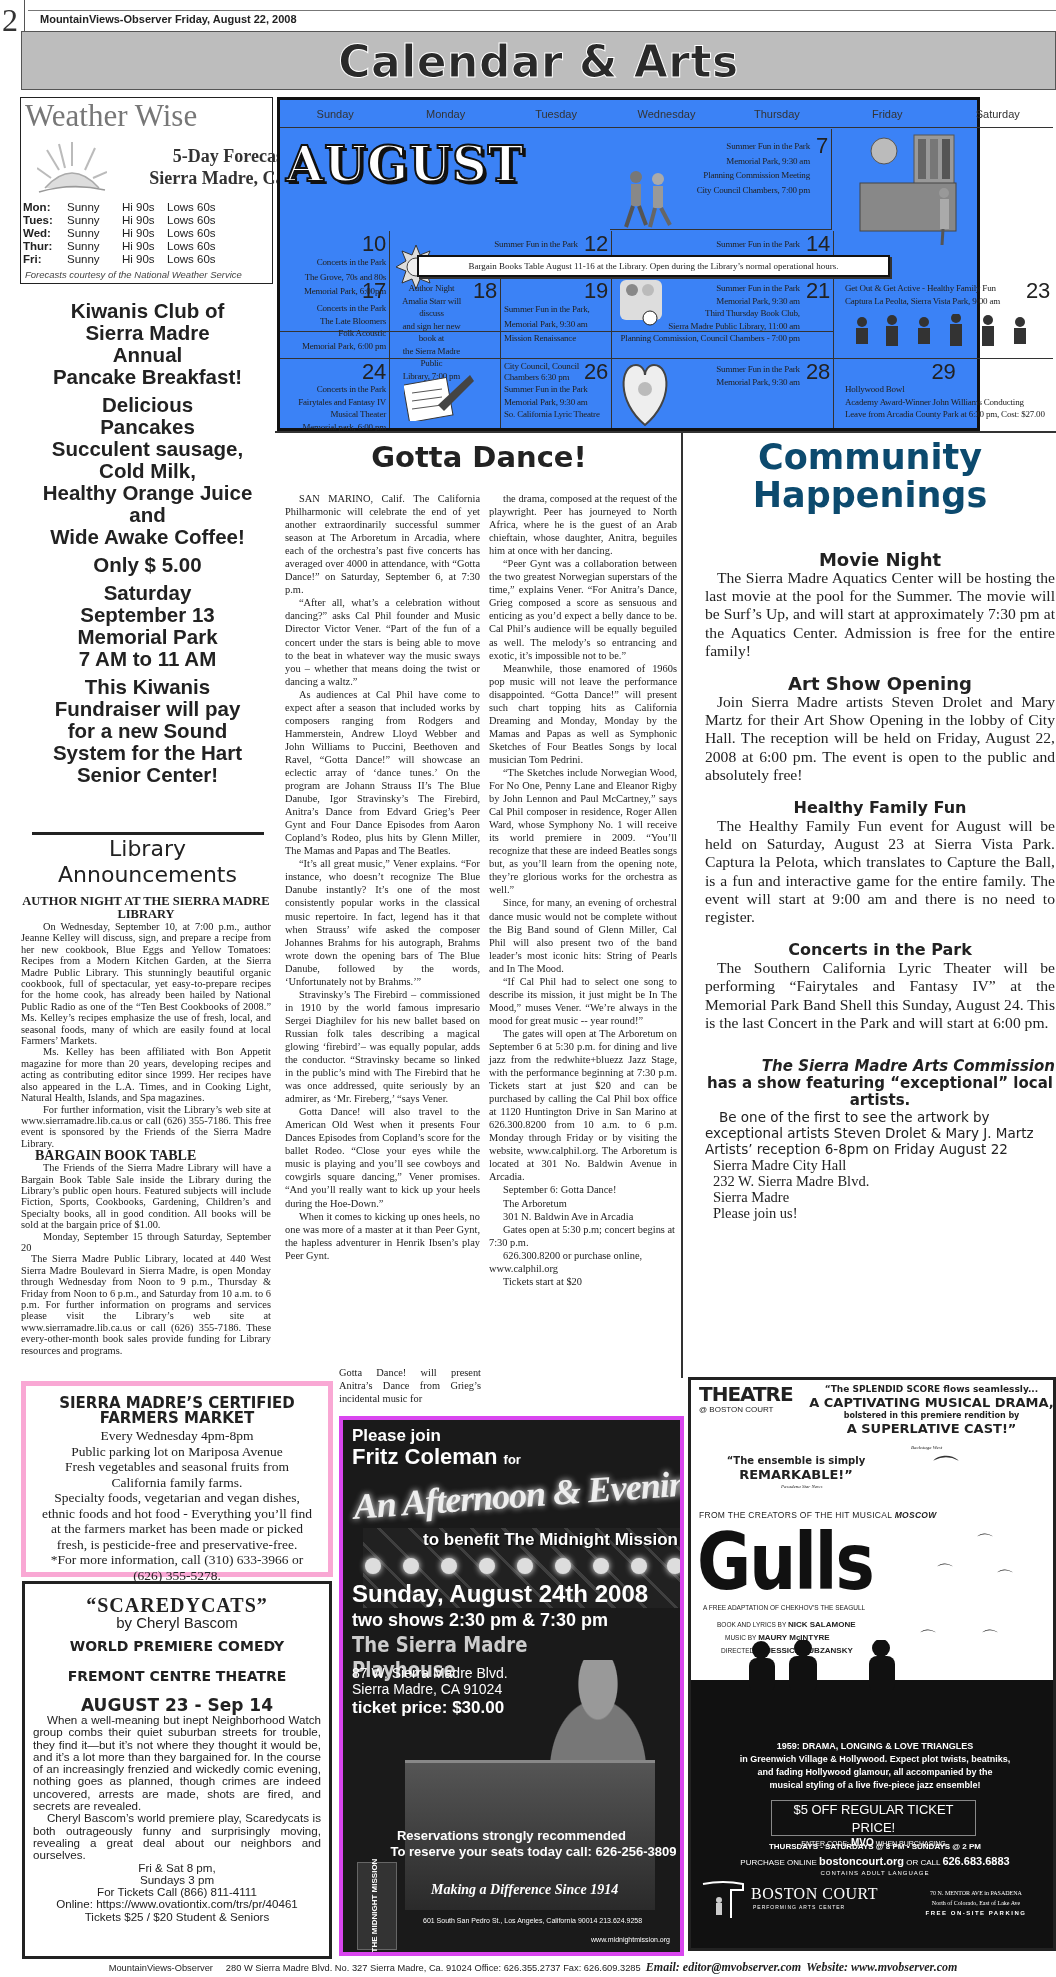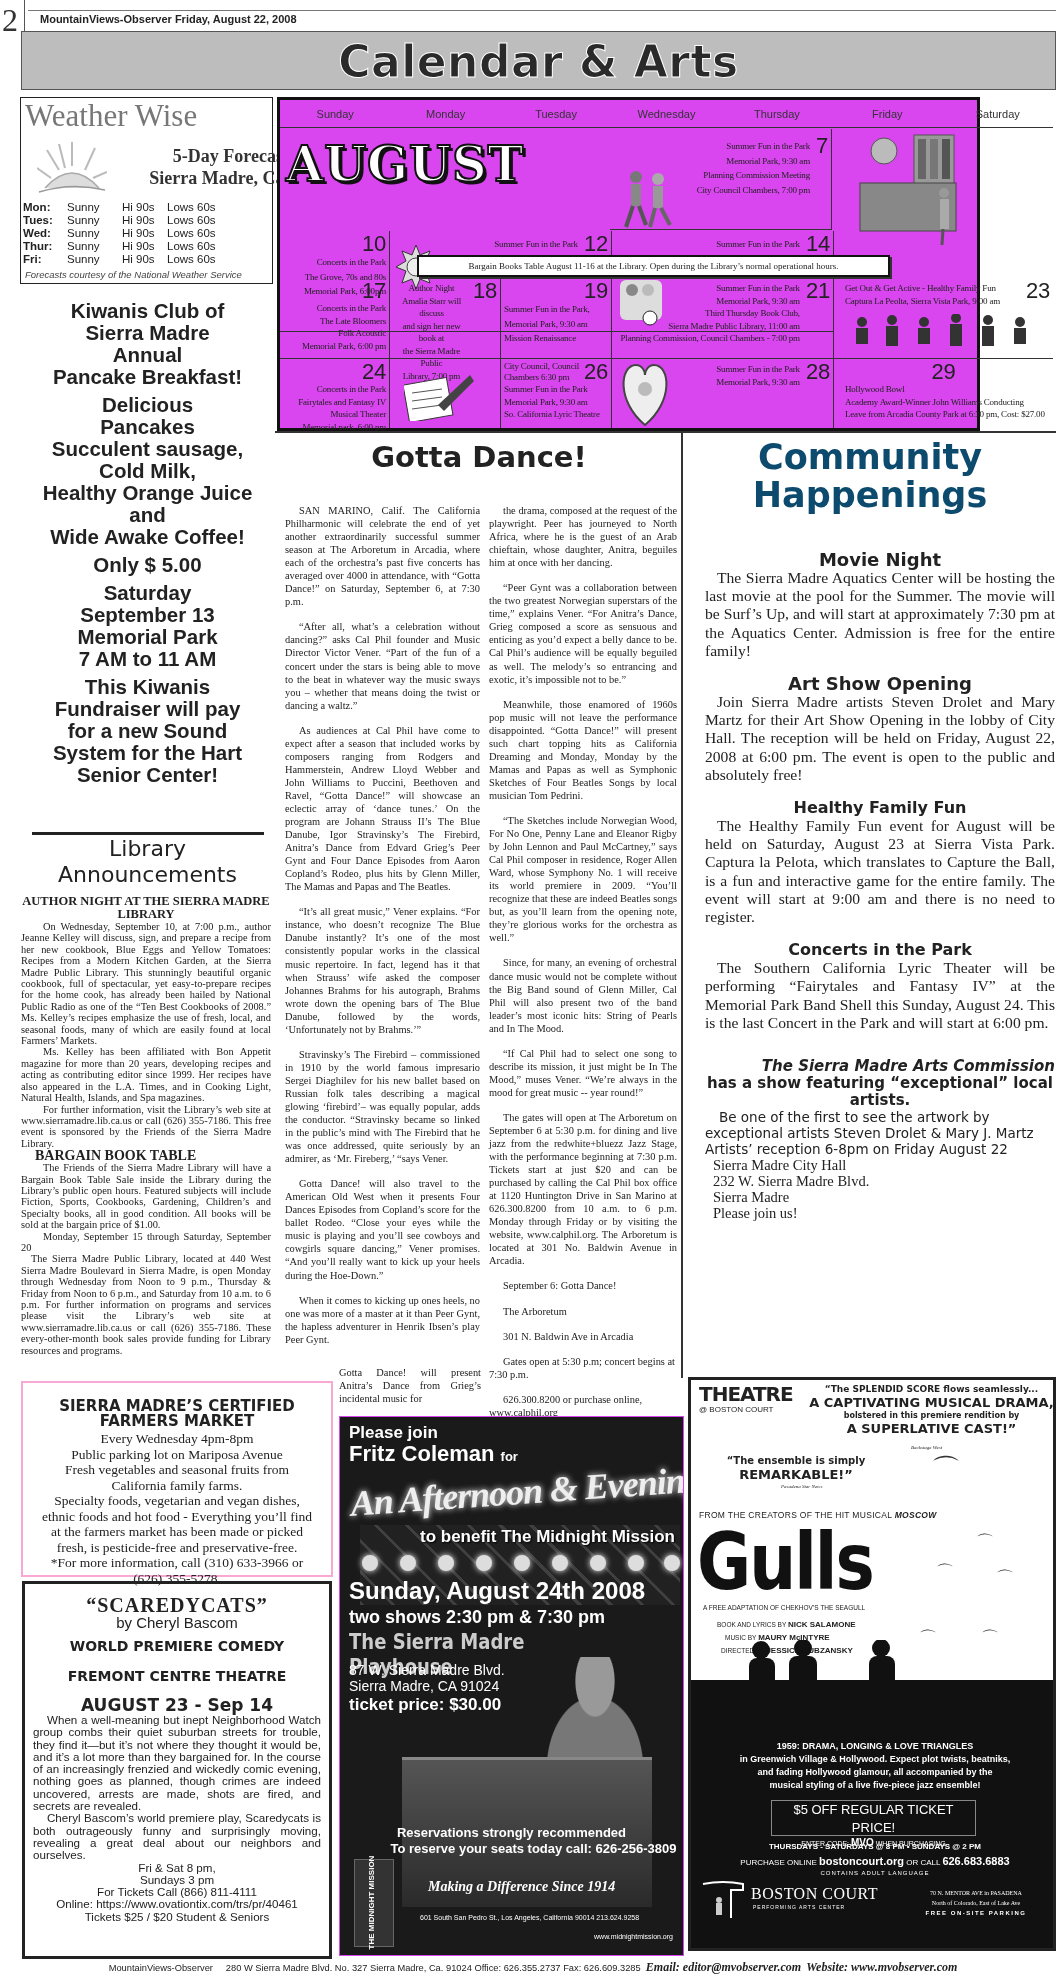"Sunday" #calendar { background: #d946ef -> #3b82f6 }
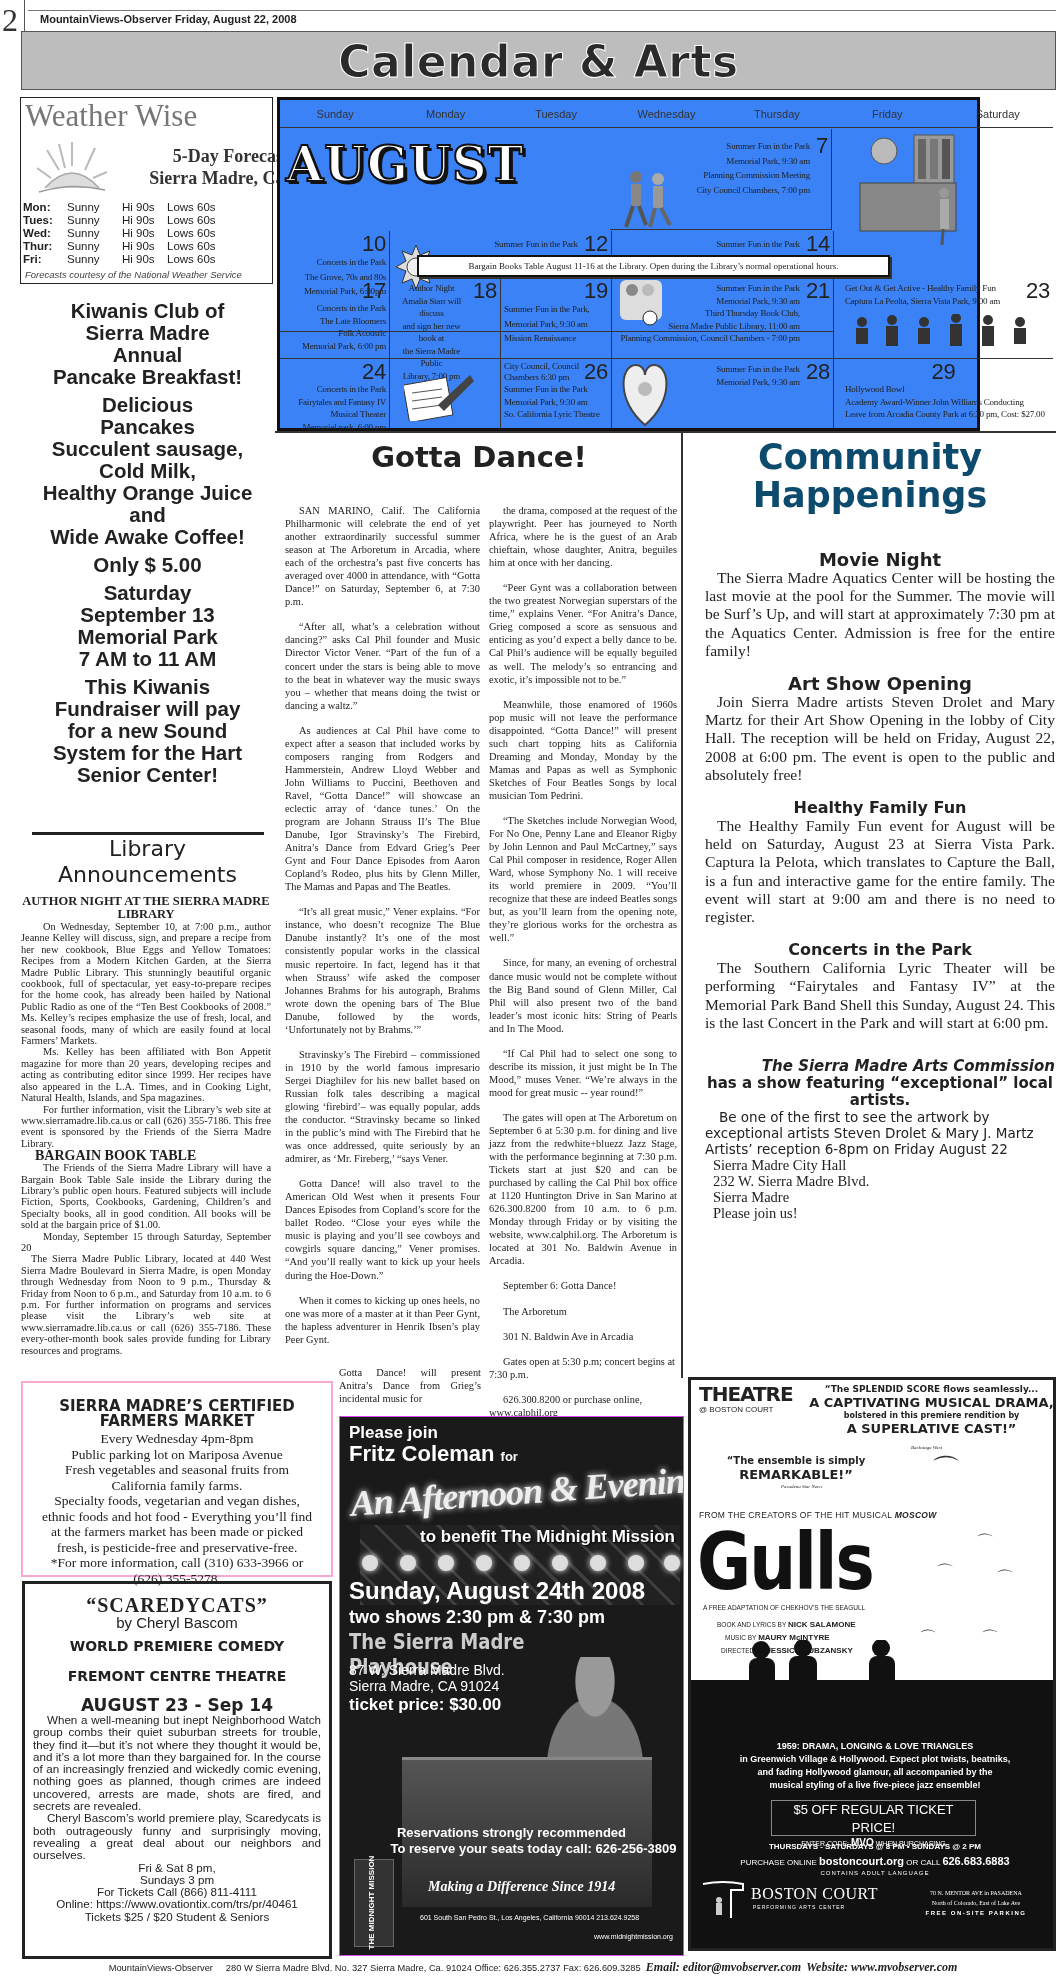"SAN MARINO, Calif. The California" #gd-col1 p, #gd-col2 p { margin-top: 12px -> none }
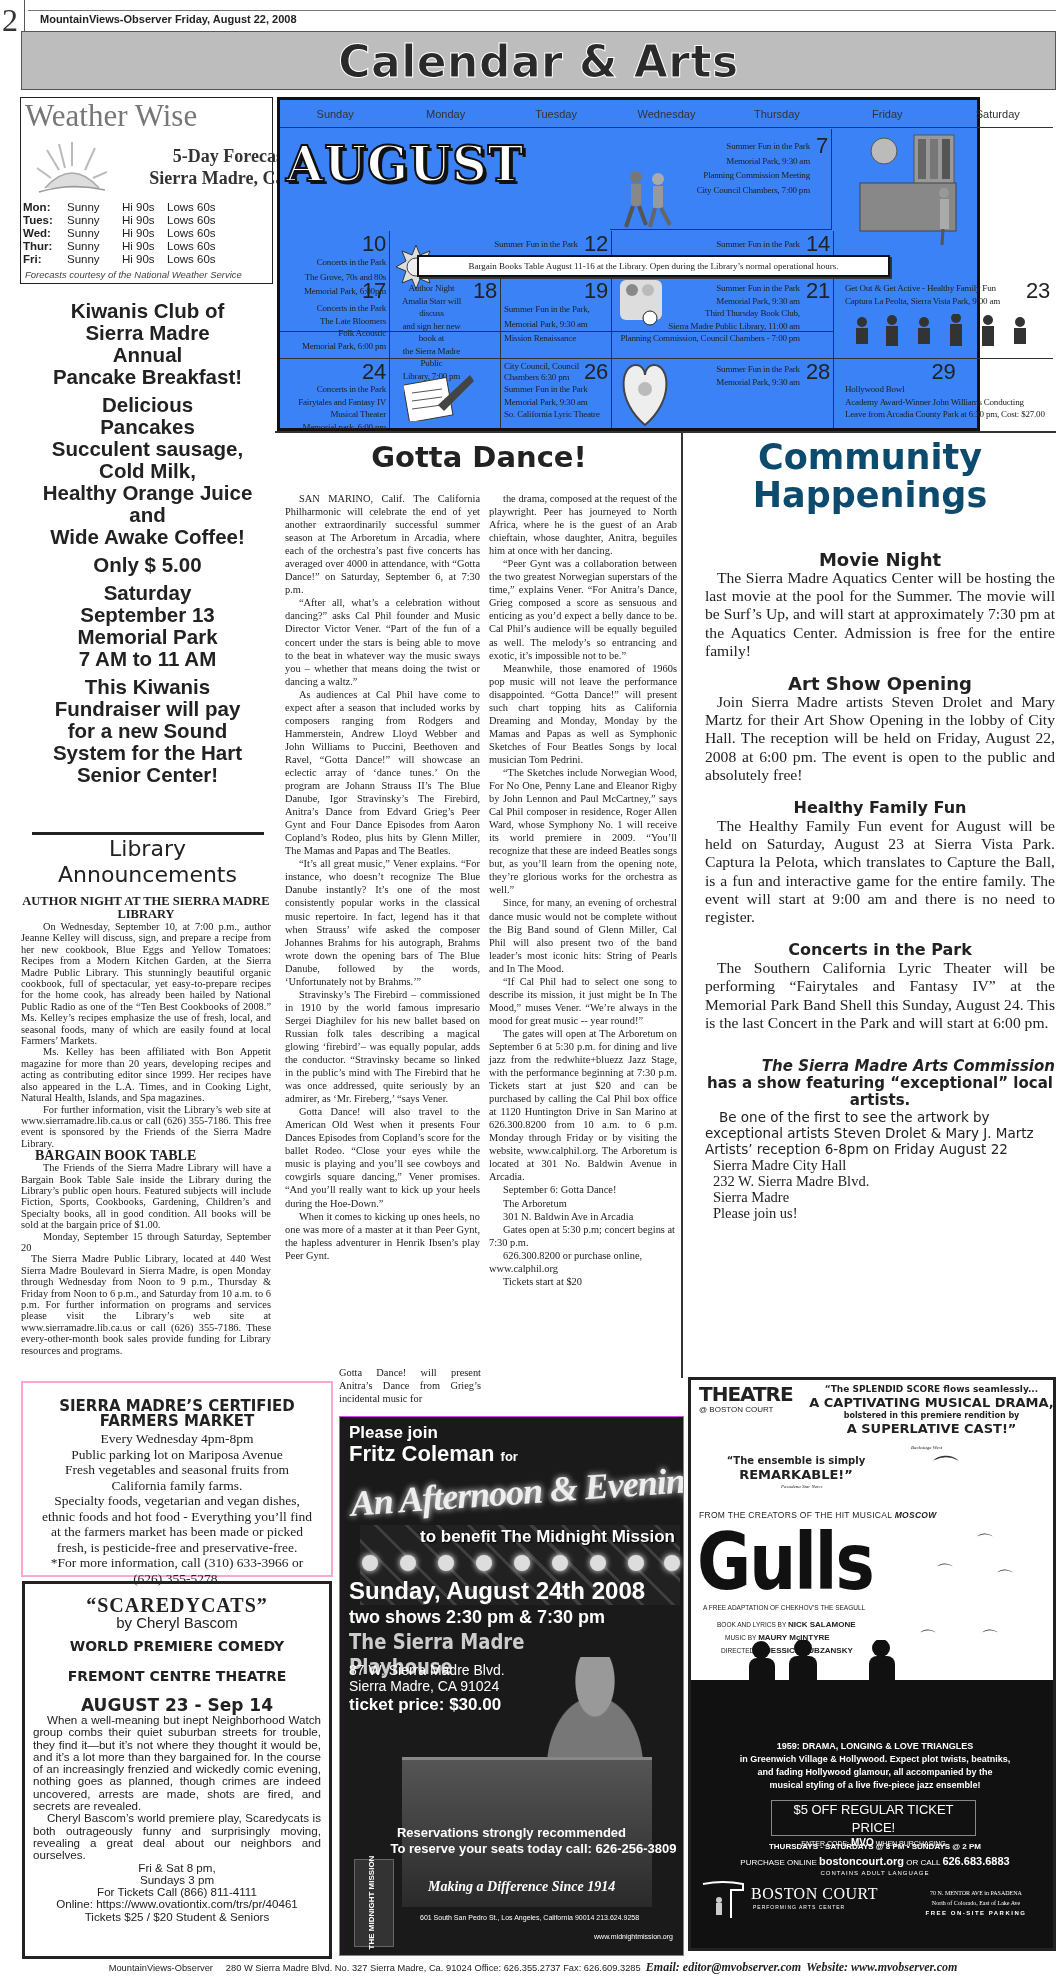"SIERRA MADRE’S CERTIFIED" #farmers { border: 2px solid #f9a8d4 -> 5px solid #f9a8d4; padding-top: 16px -> 10px }
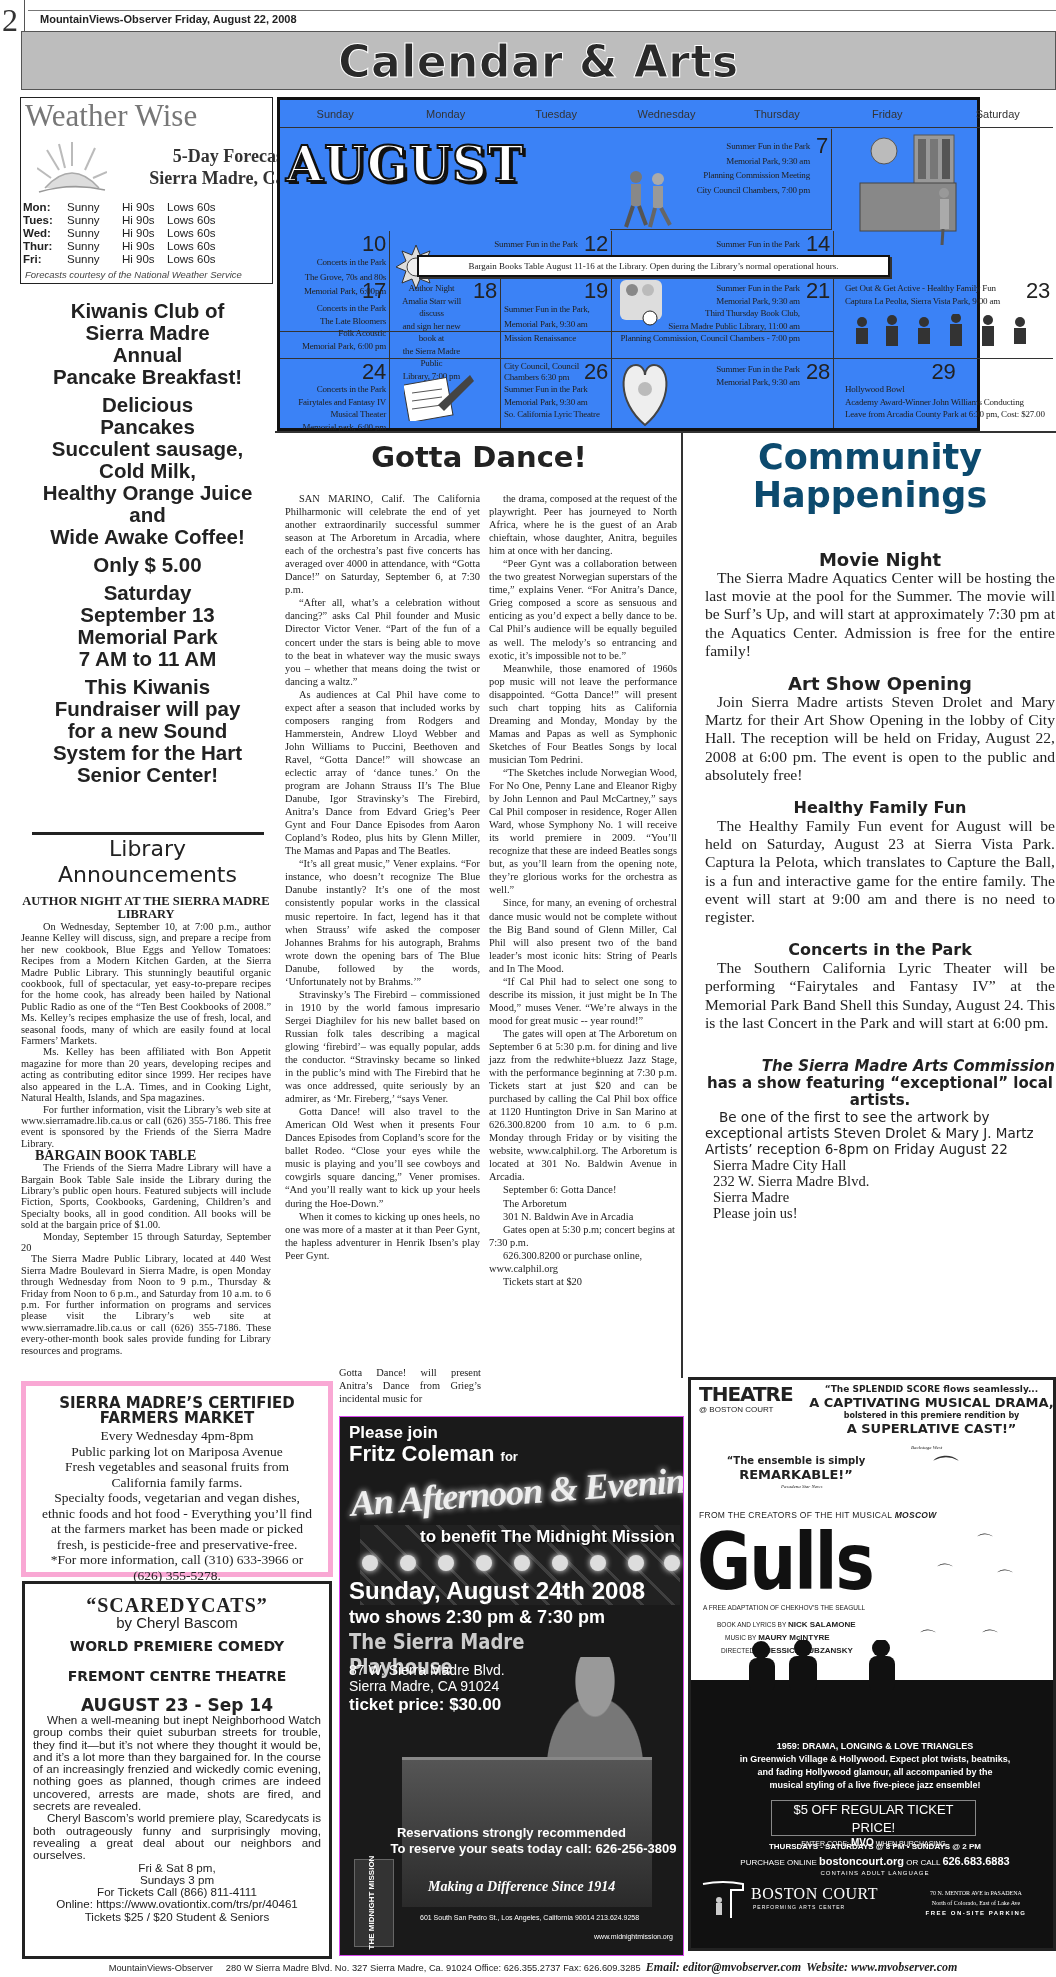"Please join" #comedy { border: 1px solid #d946ef -> 4px solid #d946ef }
